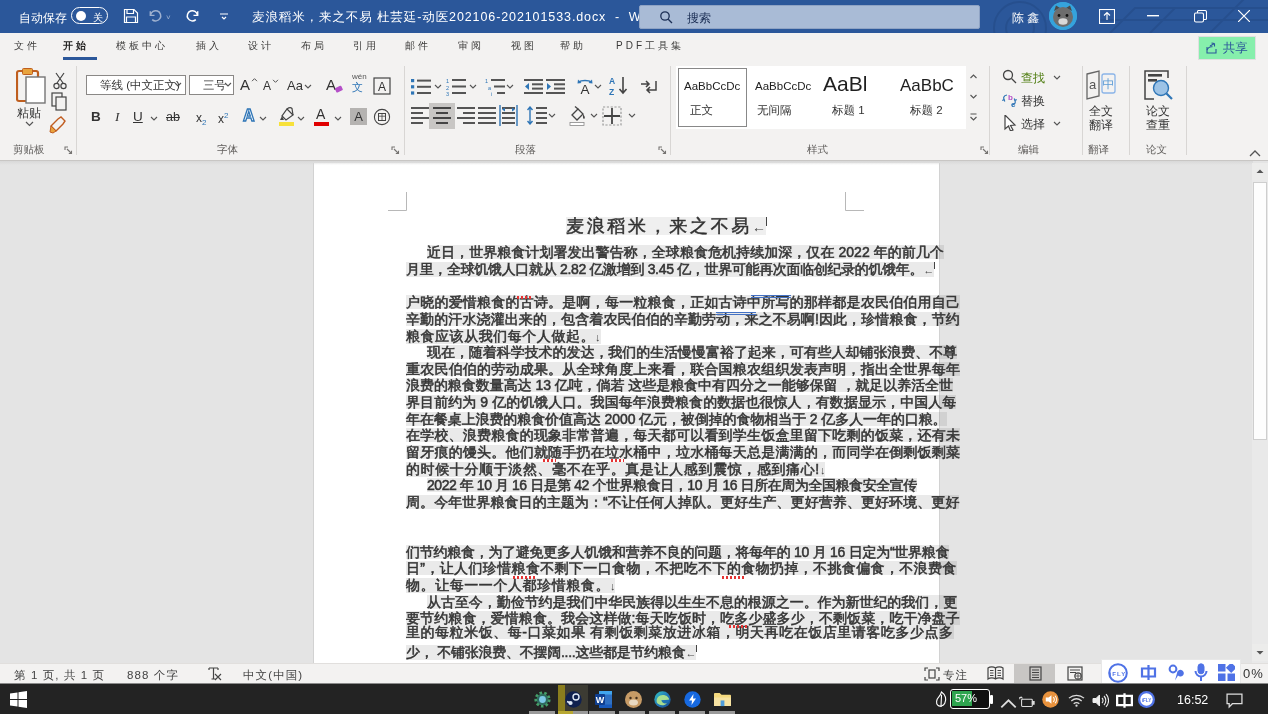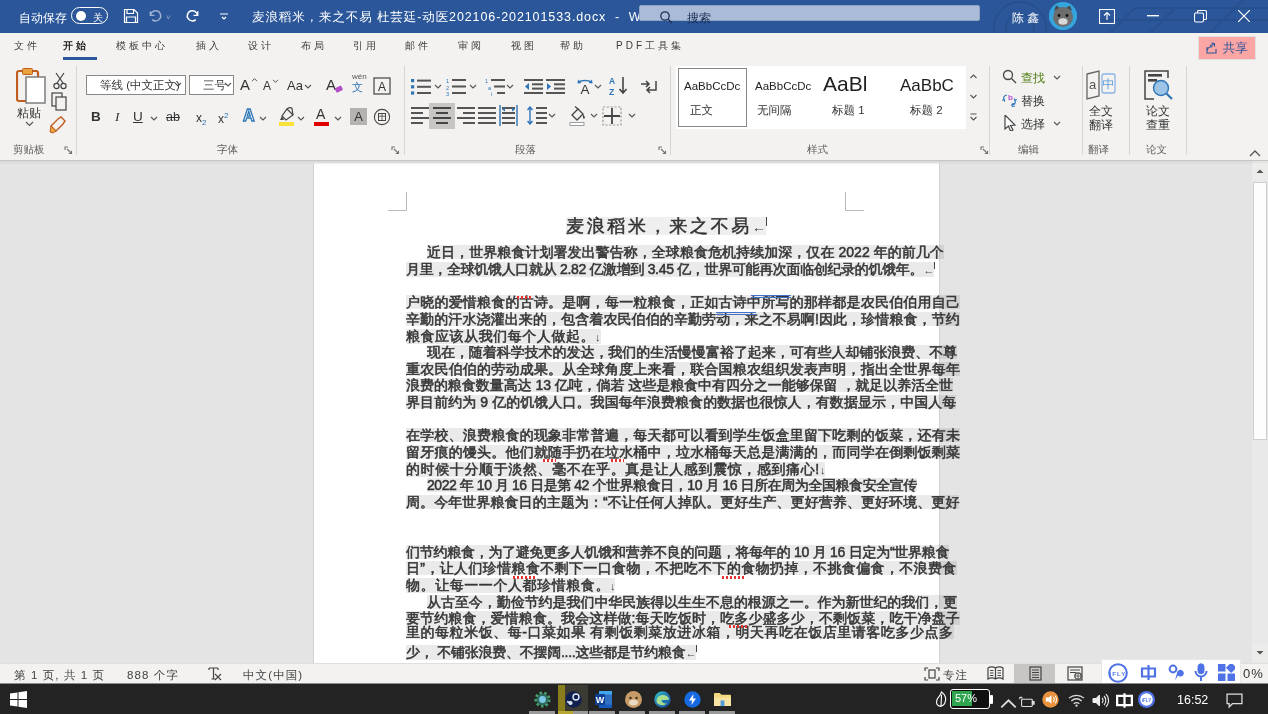"搜索" #searchbox { height: 16px -> 24px }
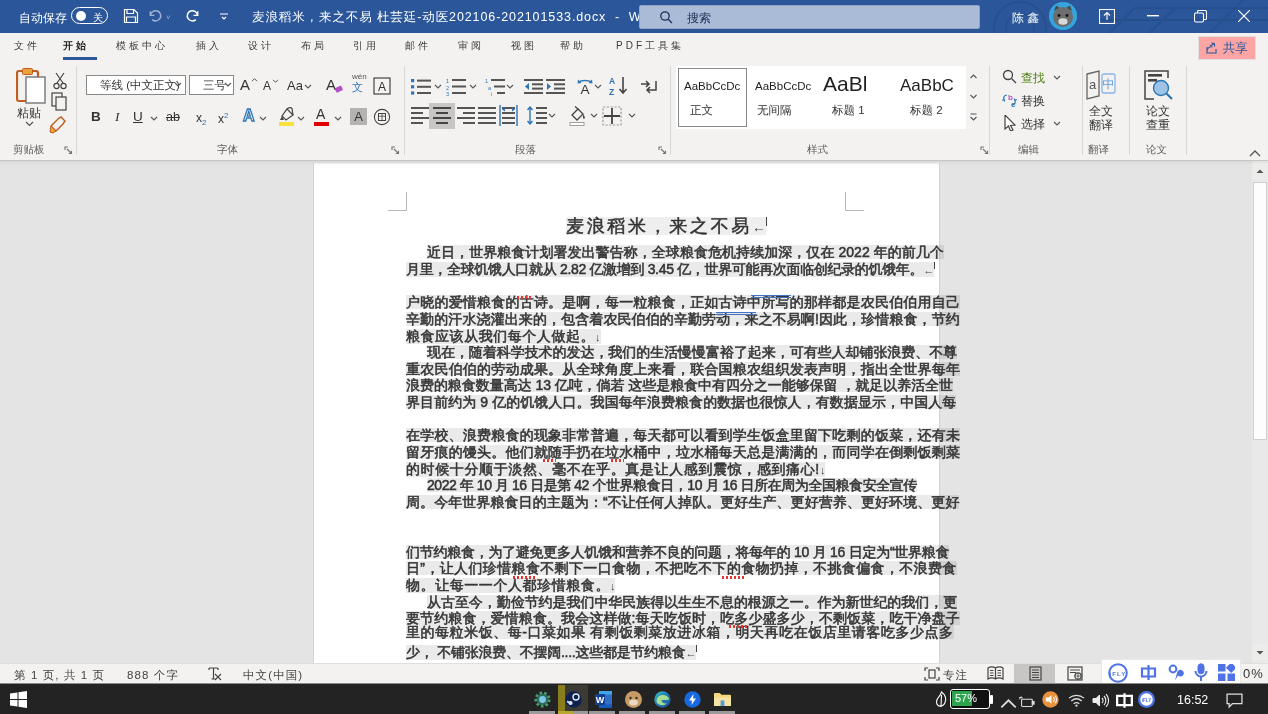"共享" #sharebtn { background: #fca5a5 -> #86efac }
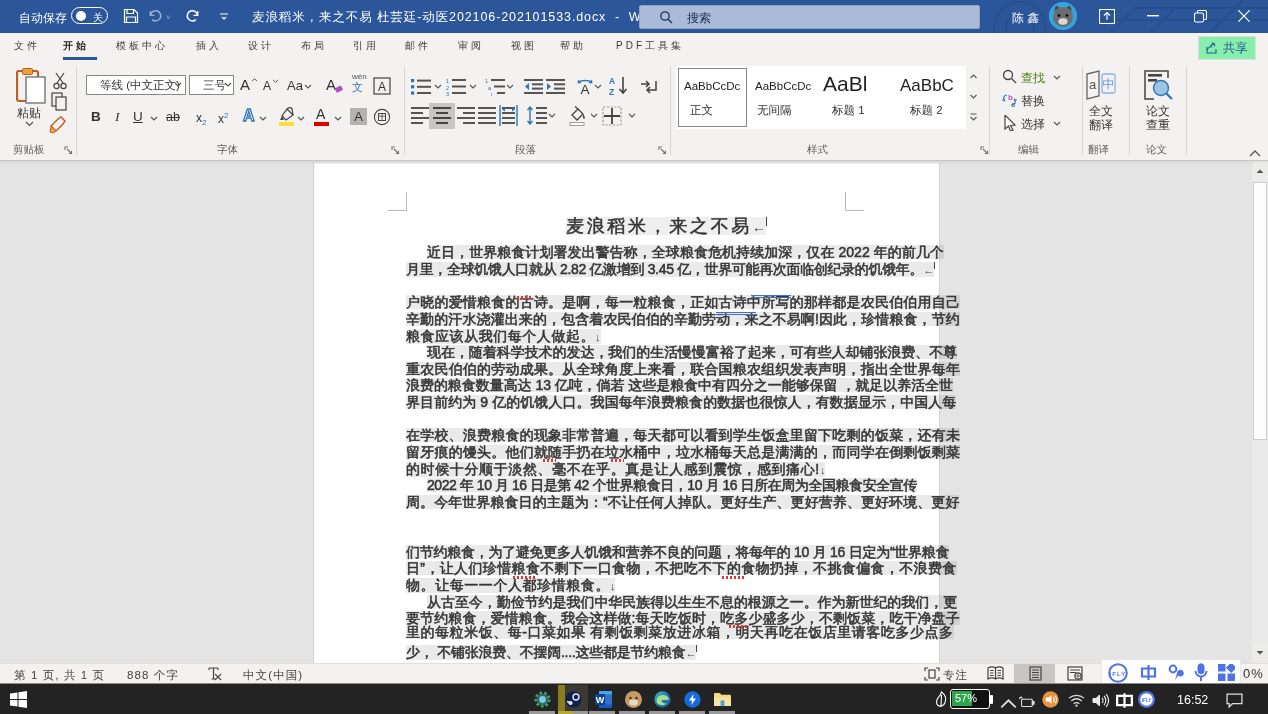"年在餐桌上浪费的粮食价值高达 2000 亿元，被倒掉的食物相当于 2" div.dline { html: none -> <div>年在餐桌上浪费的粮食价值高达 2000 亿元，被倒掉的食物相当于 2 亿多人一年的口粮。</div> }
